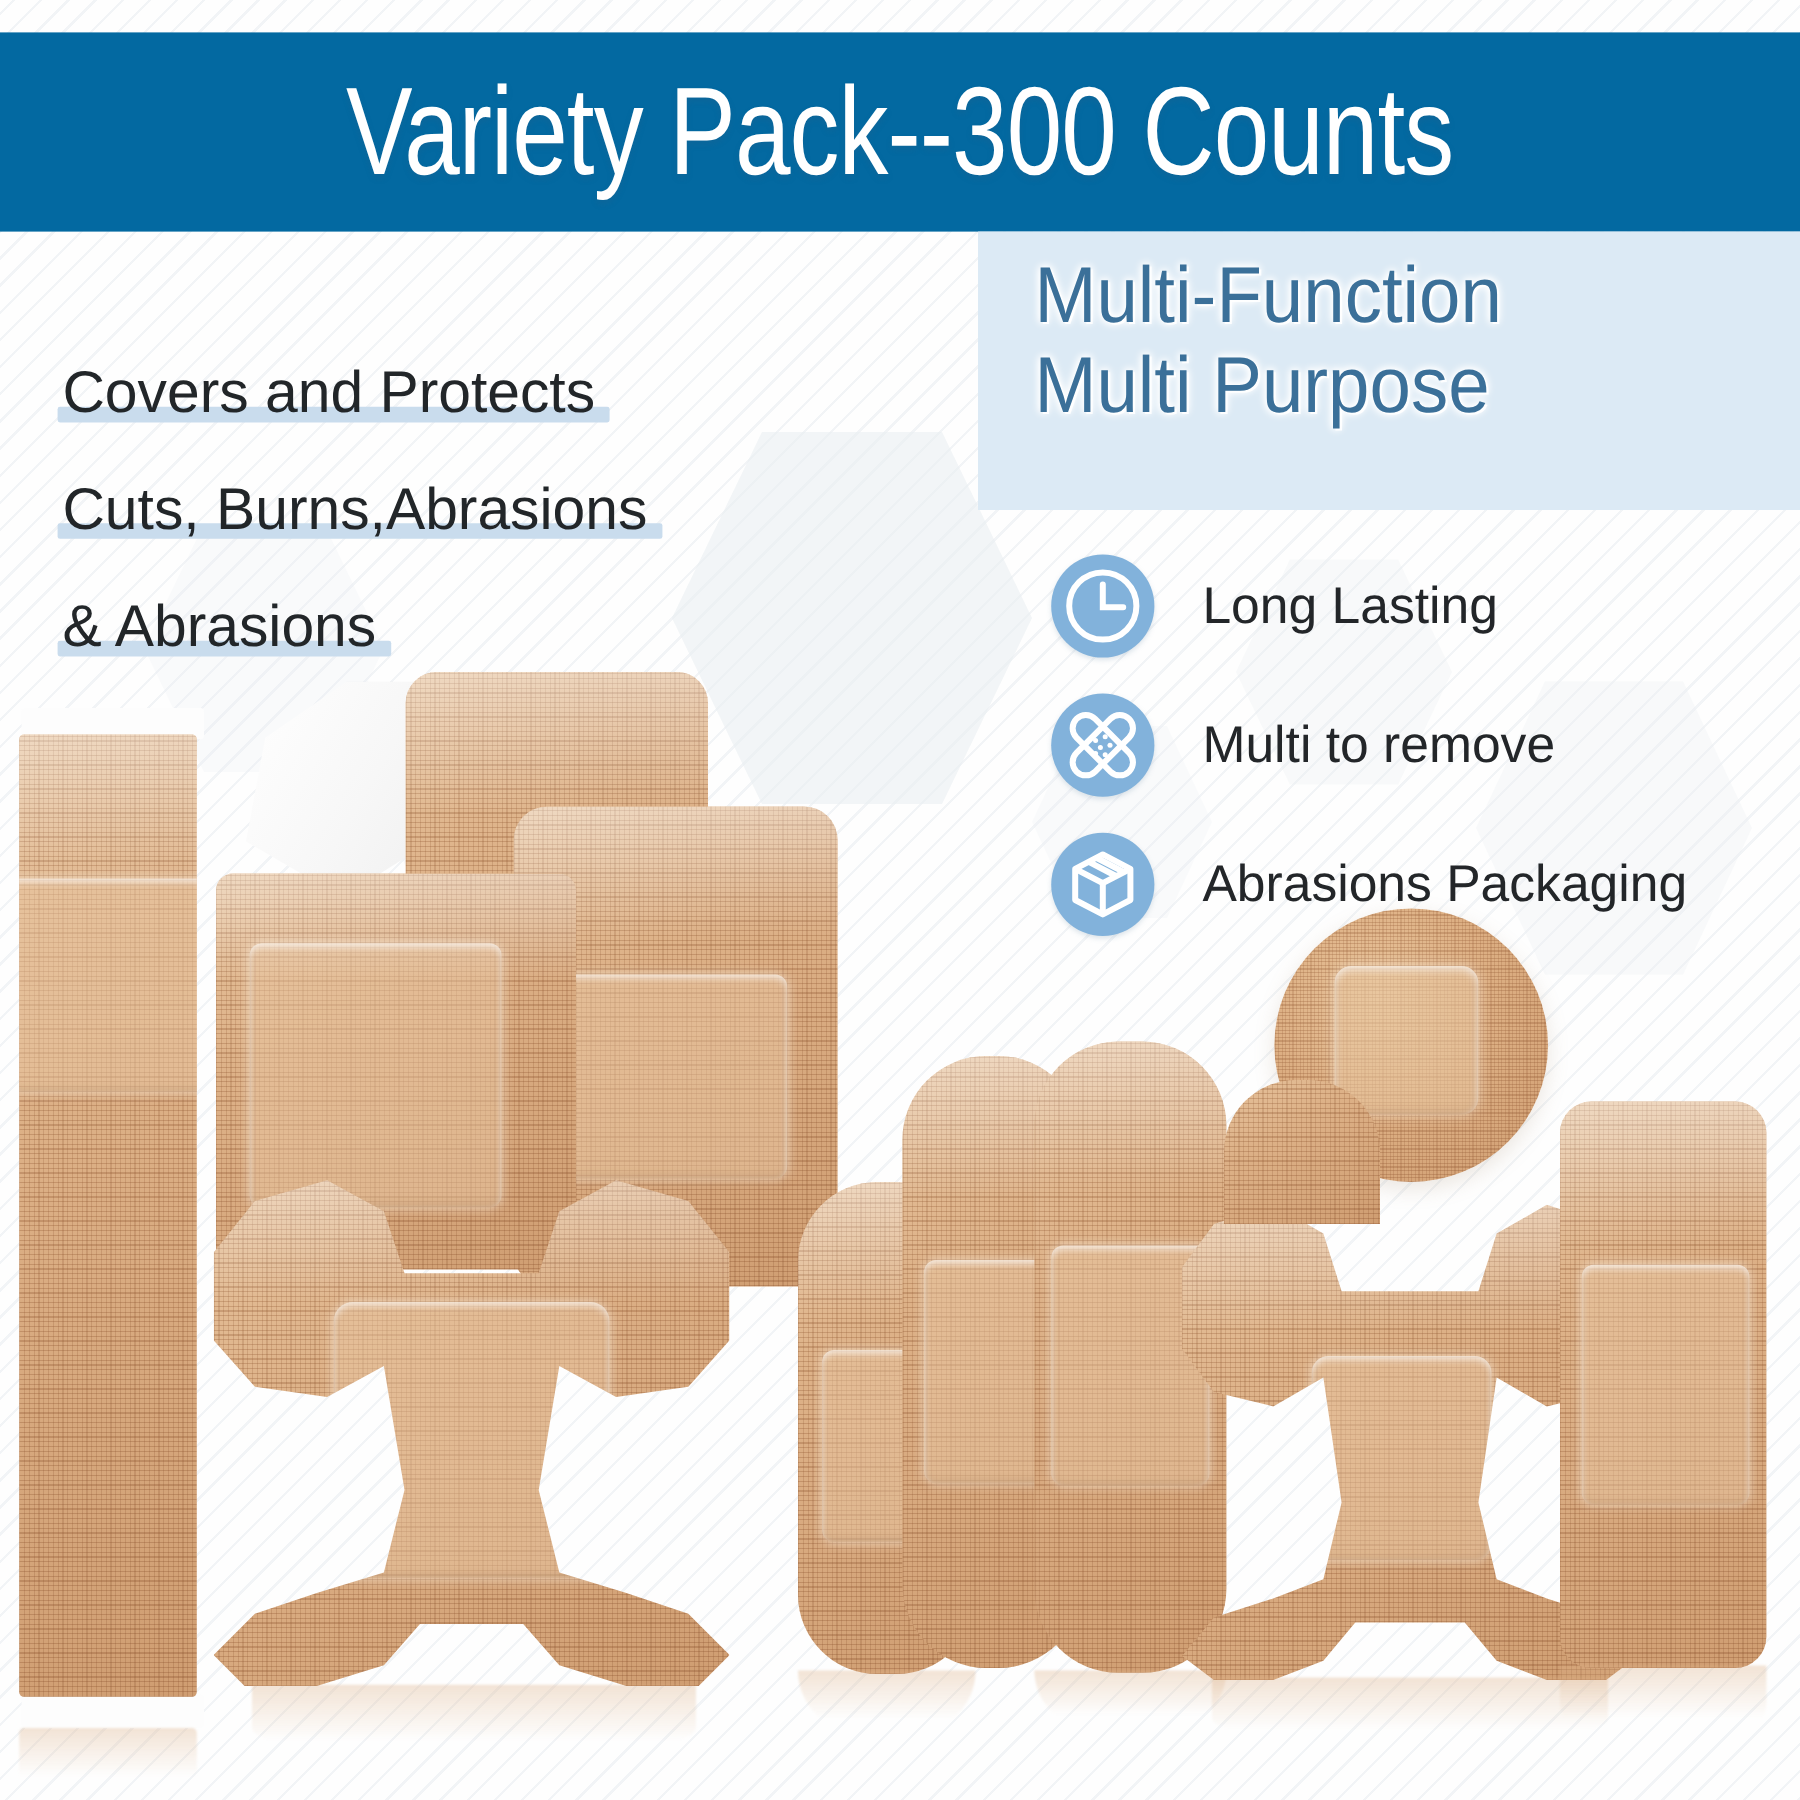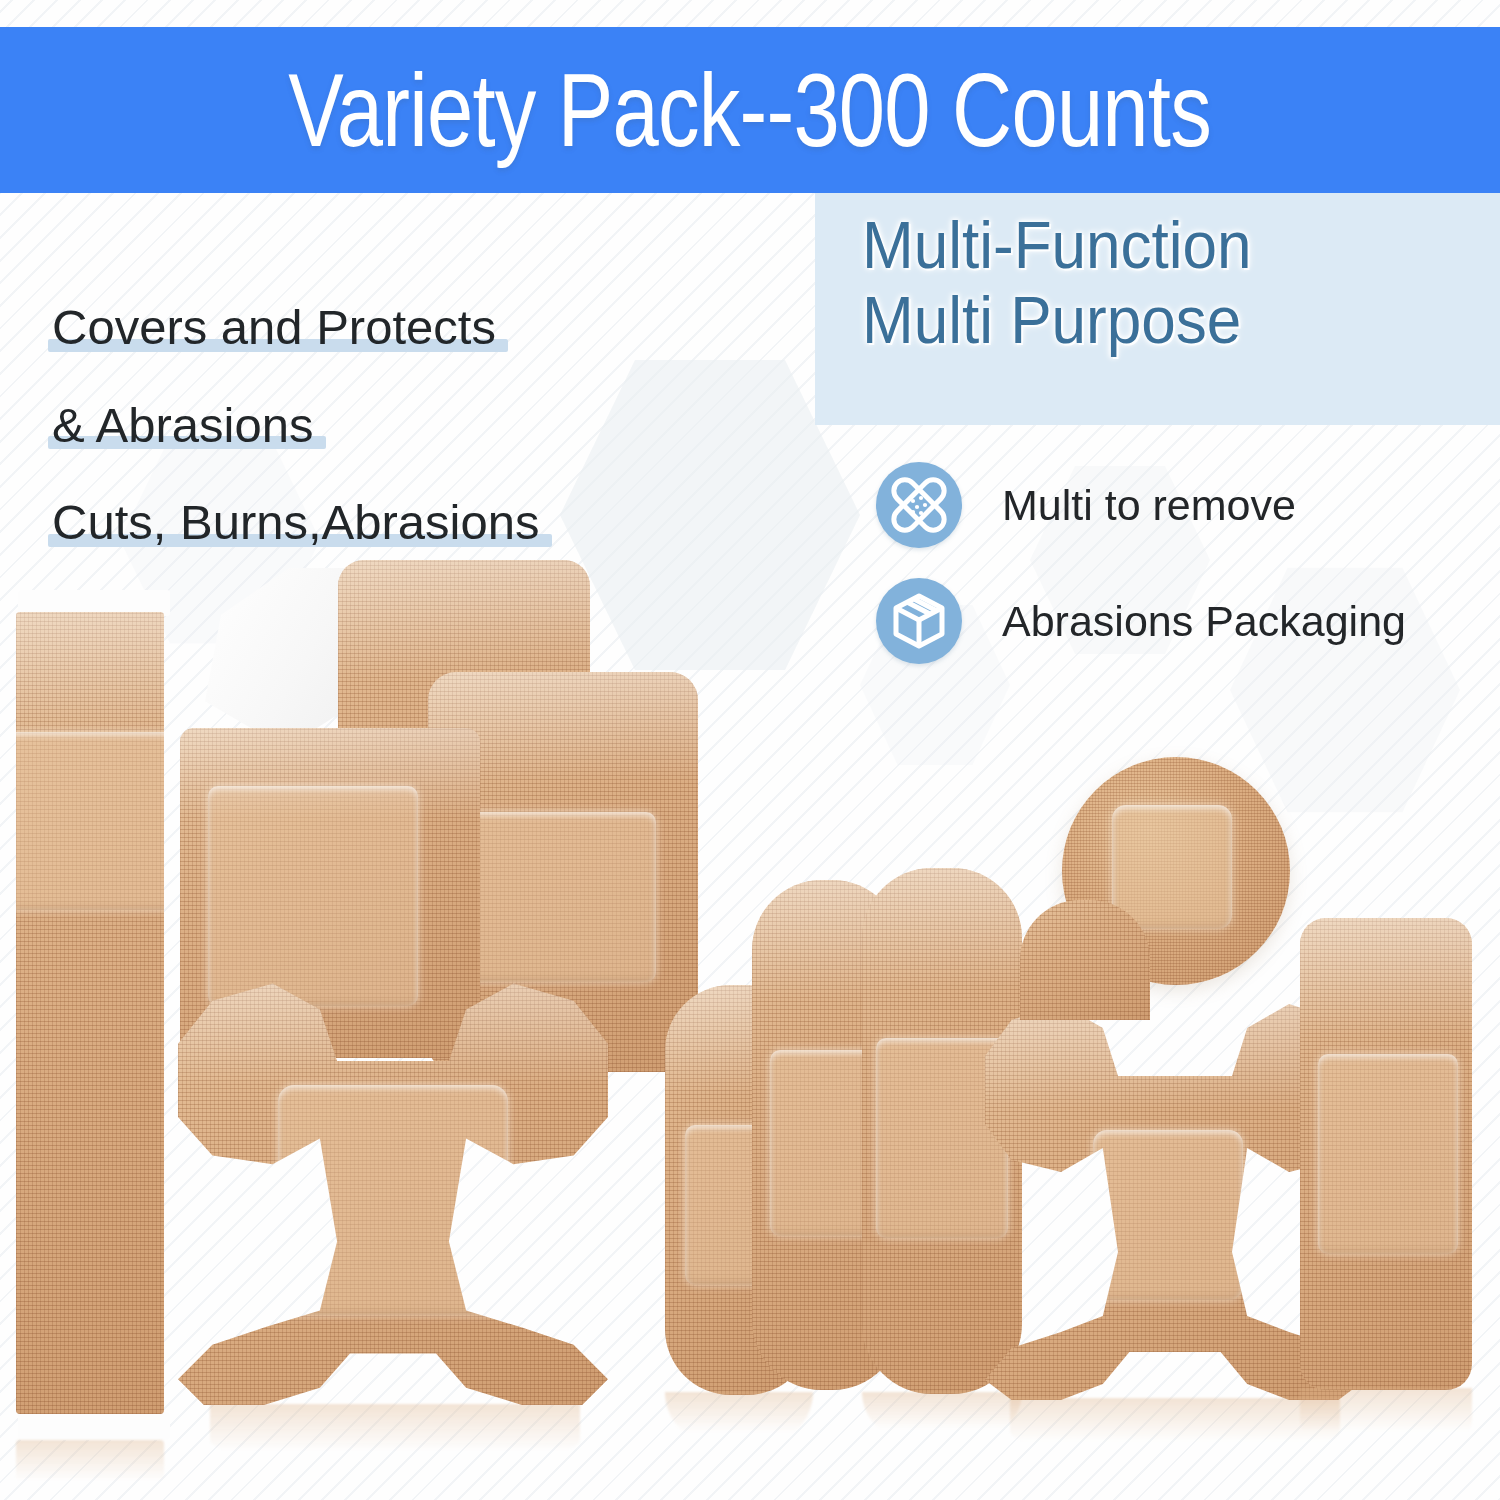"Variety Pack--300 Counts" #banner { background: #3b82f6 -> #0369a1 }
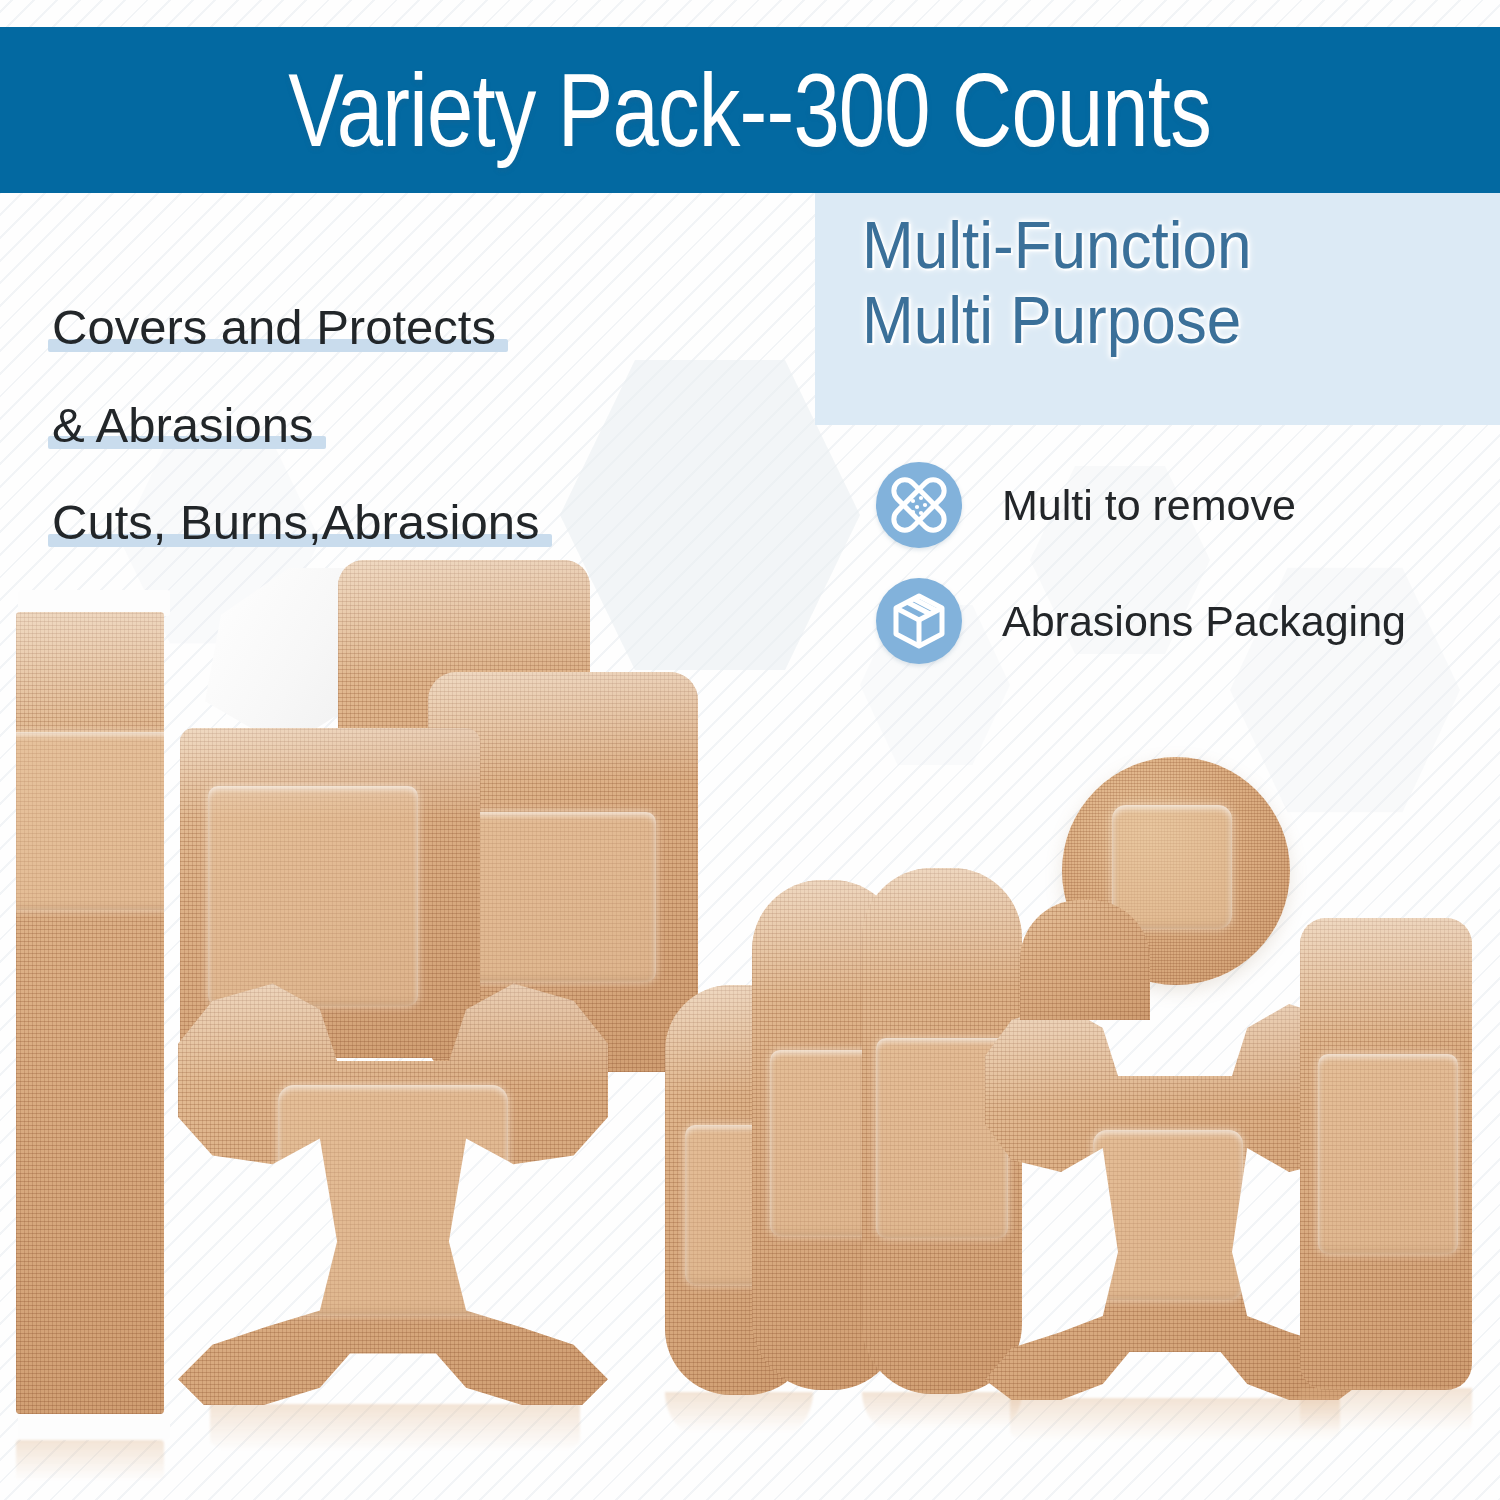"& Abrasions" div.row { order: before "Cuts, Burns,Abrasions" -> after "Cuts, Burns,Abrasions" }
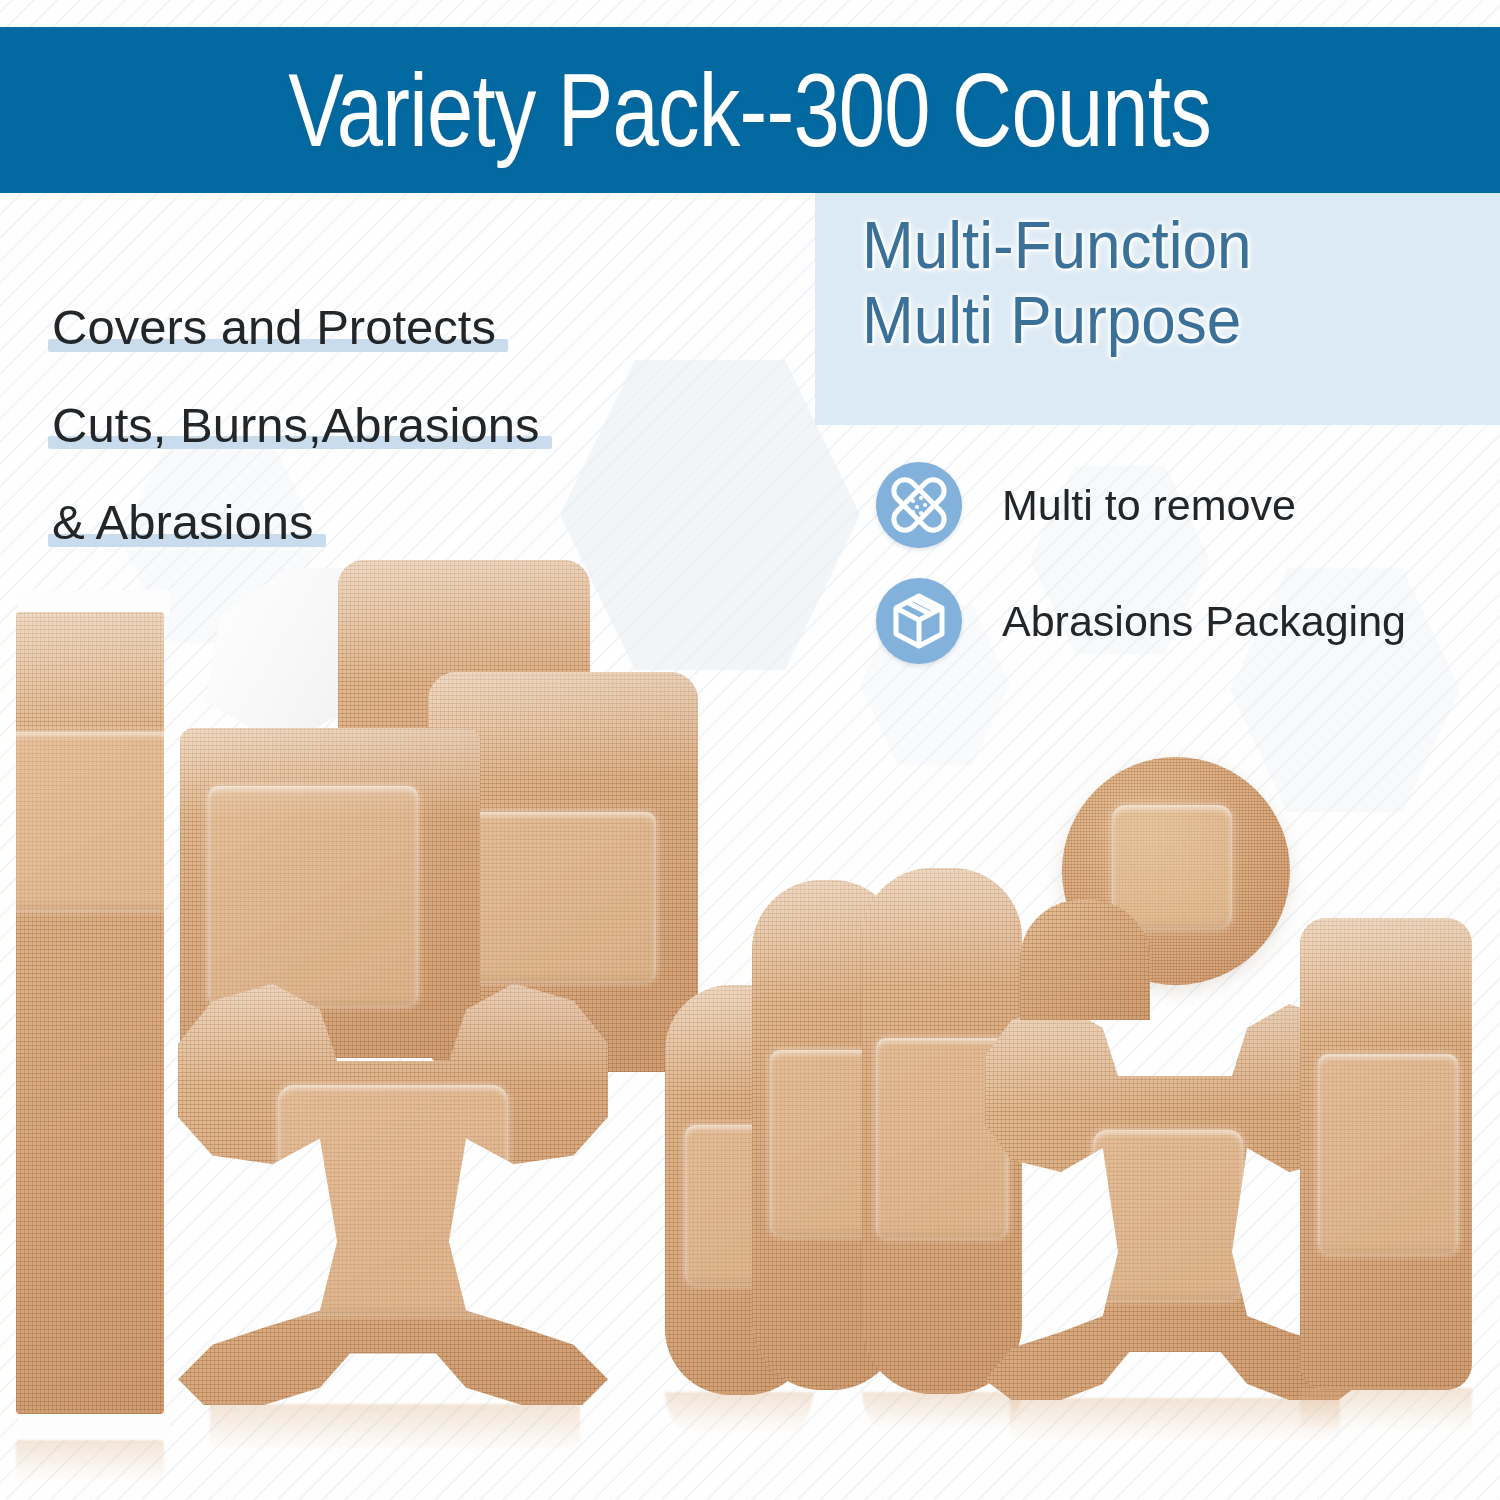"Long Lasting" div.feature { html: none -> <div> <div> <svg> <circle></circle> <path></path> </svg> </div> <div>Long Lasting</div> </div> }
